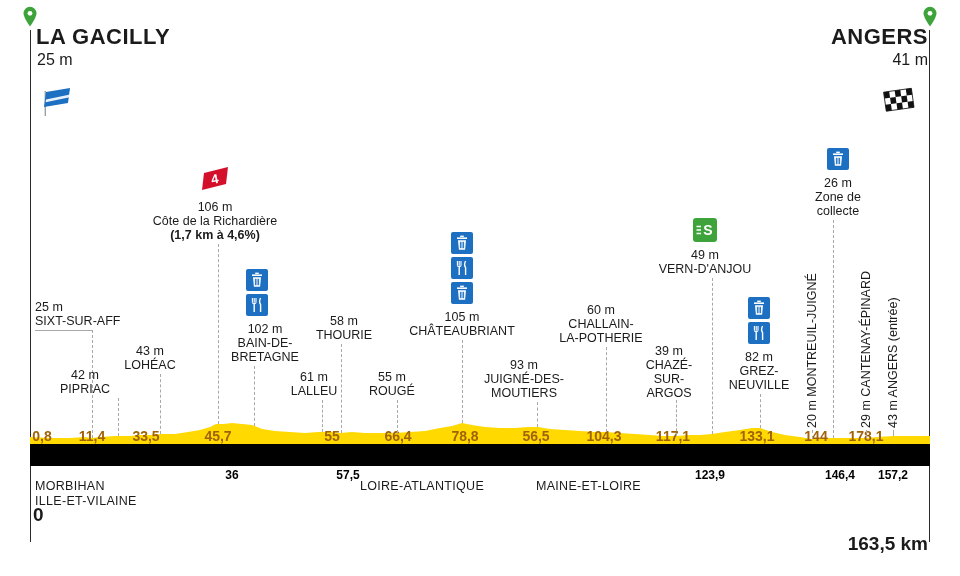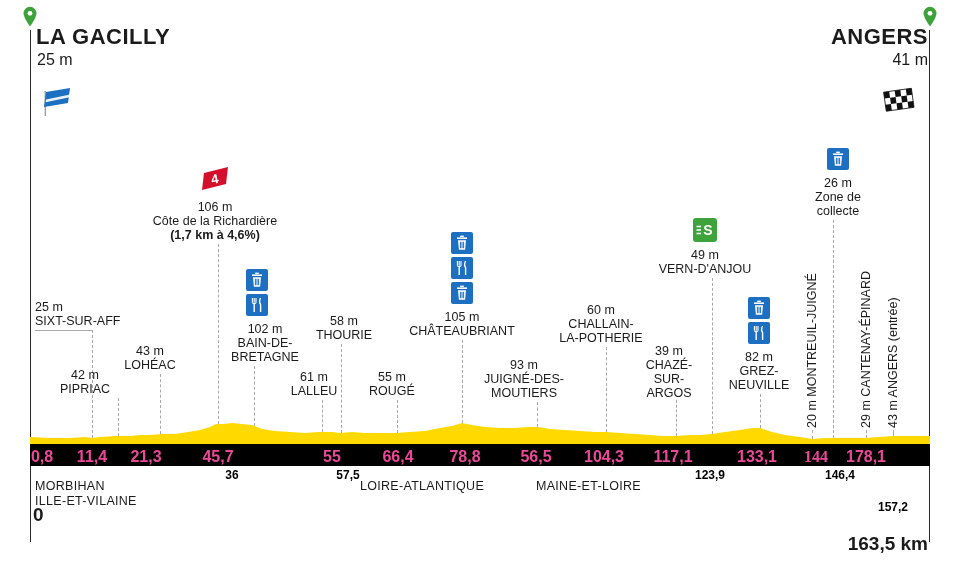"0,8" .km-top { color: #ec4899 -> #a16207; font-size: 16px -> 14px; top: 448px -> 428px }
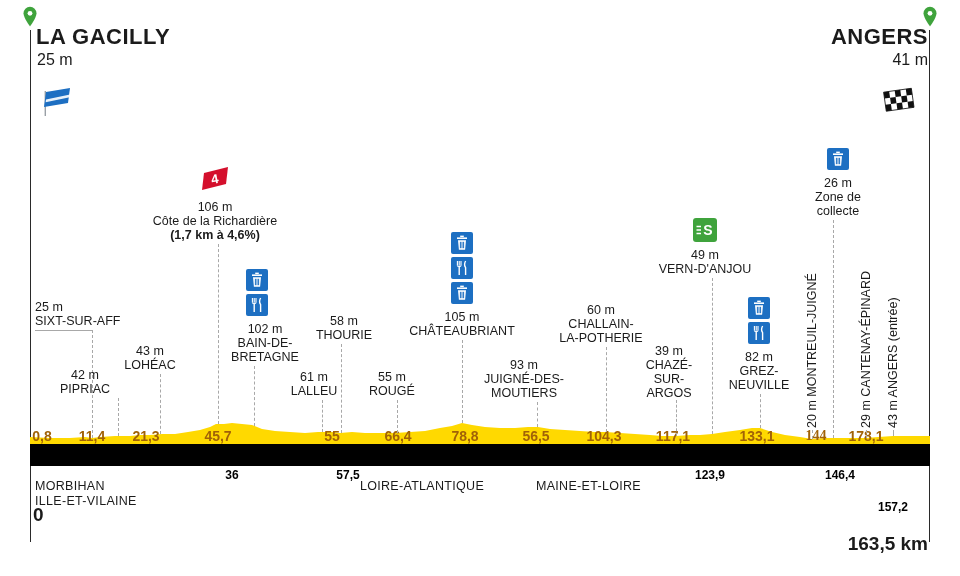"21,3" span.km-top { text: 21,3 -> 33,5 }
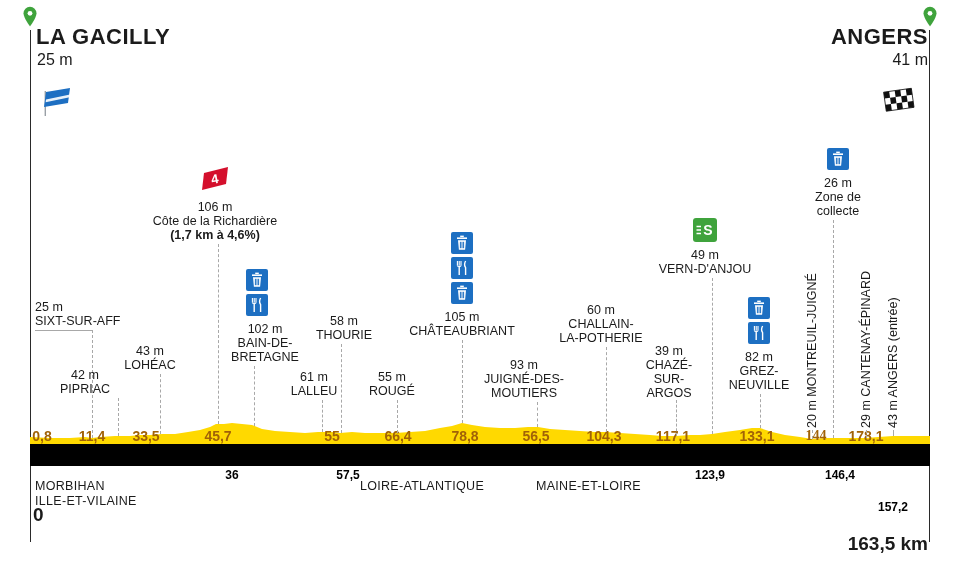"144" span.km-top { font-family: Liberation Serif, serif -> none }
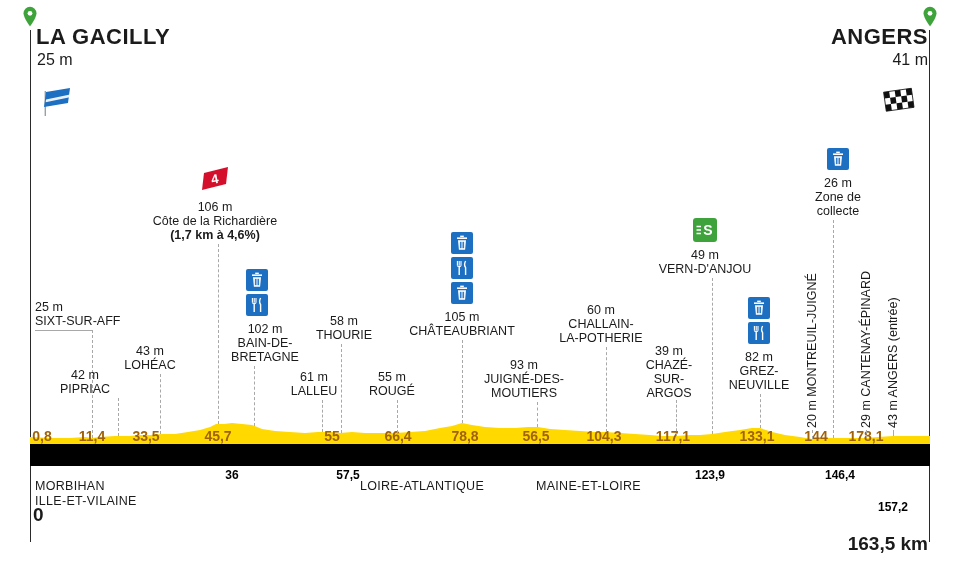"157,2" span.km-bottom { margin-top: 32px -> none }
